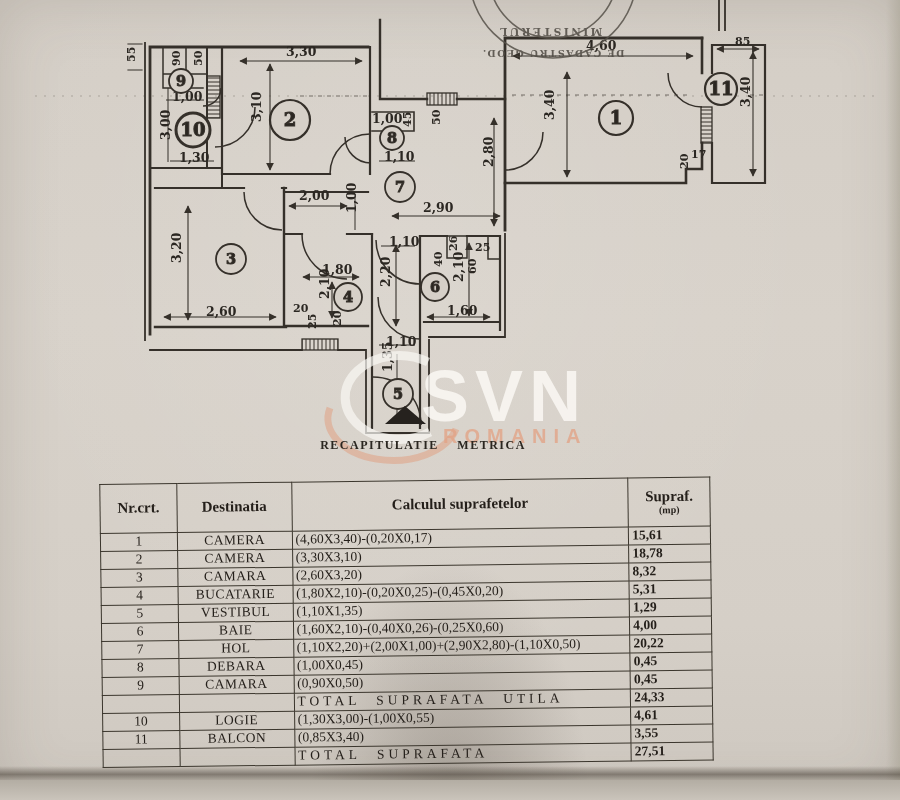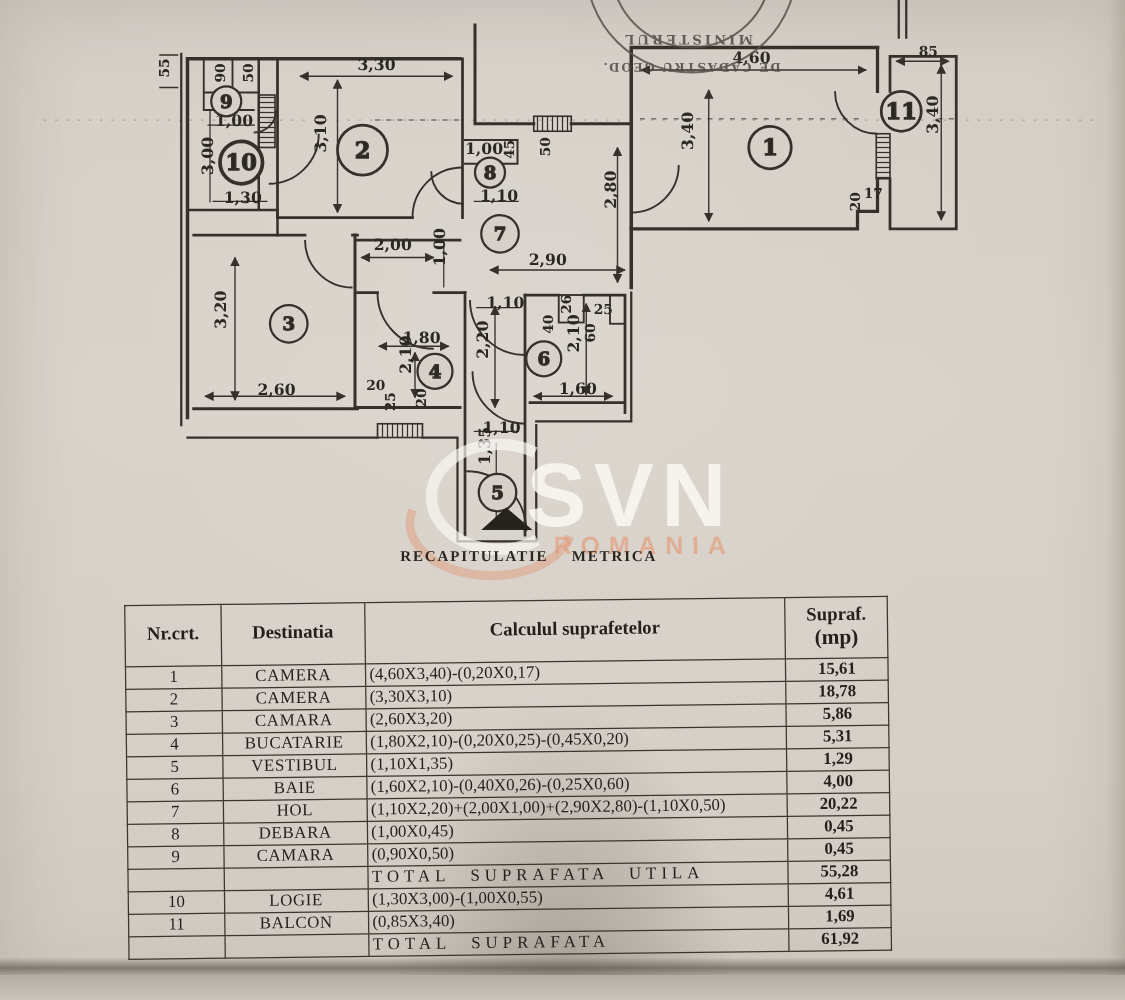"(mp)" .hdr-unit { font-size: 17px -> 10px }
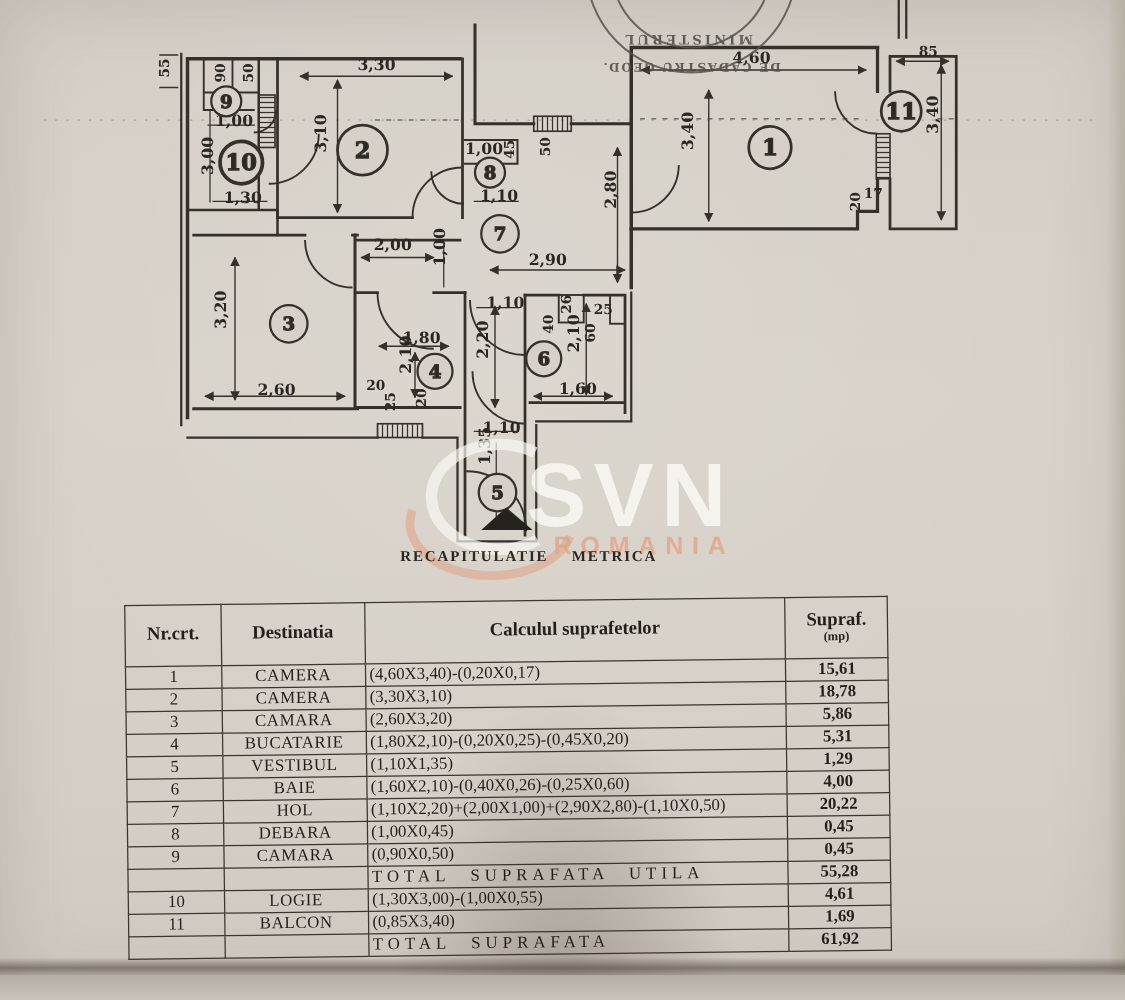"15,61" .c-val { text-align: center -> none }
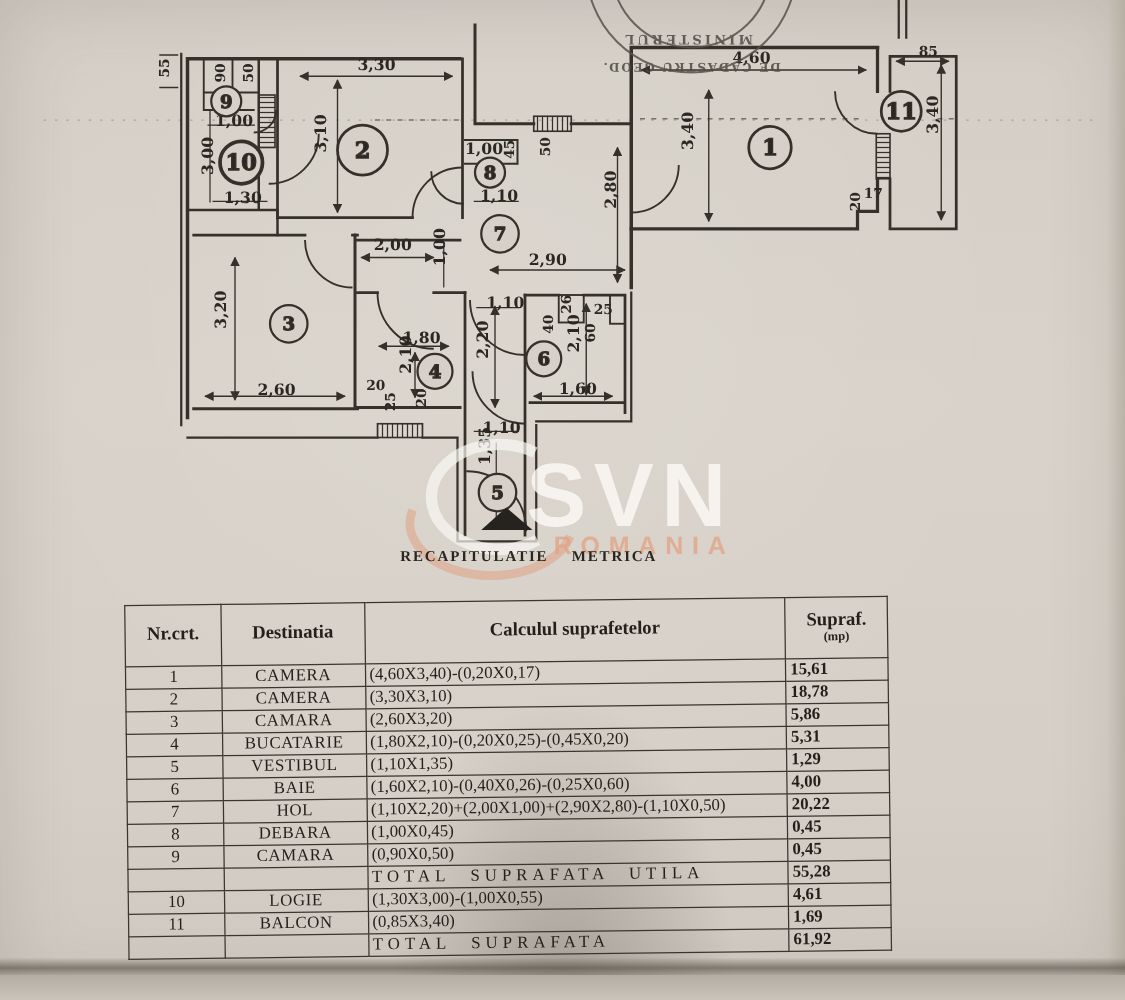"5,86" td.c-val { text: 5,86 -> 8,32 }
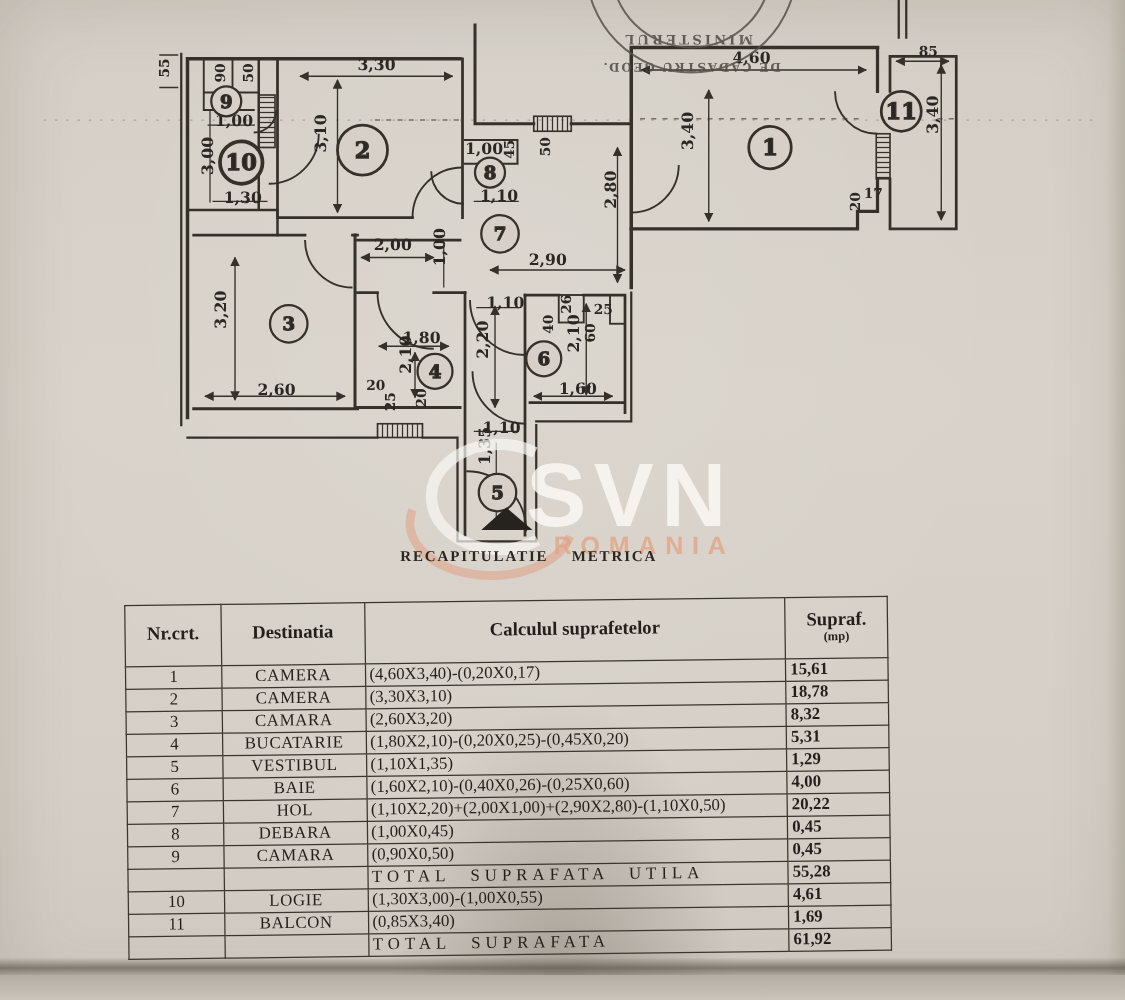"55,28" td.c-val { text: 55,28 -> 24,33 }
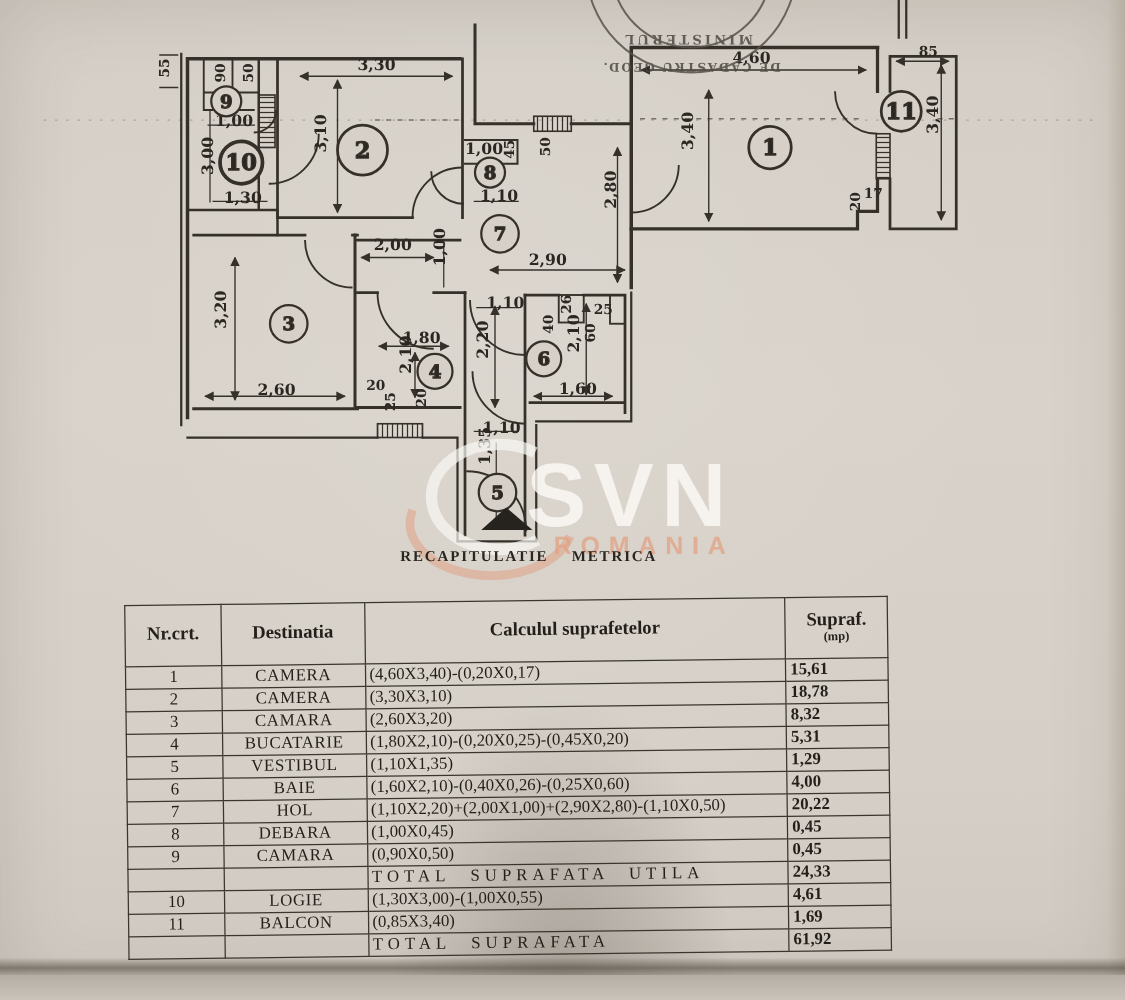"1,69" td.c-val { text: 1,69 -> 3,55 }
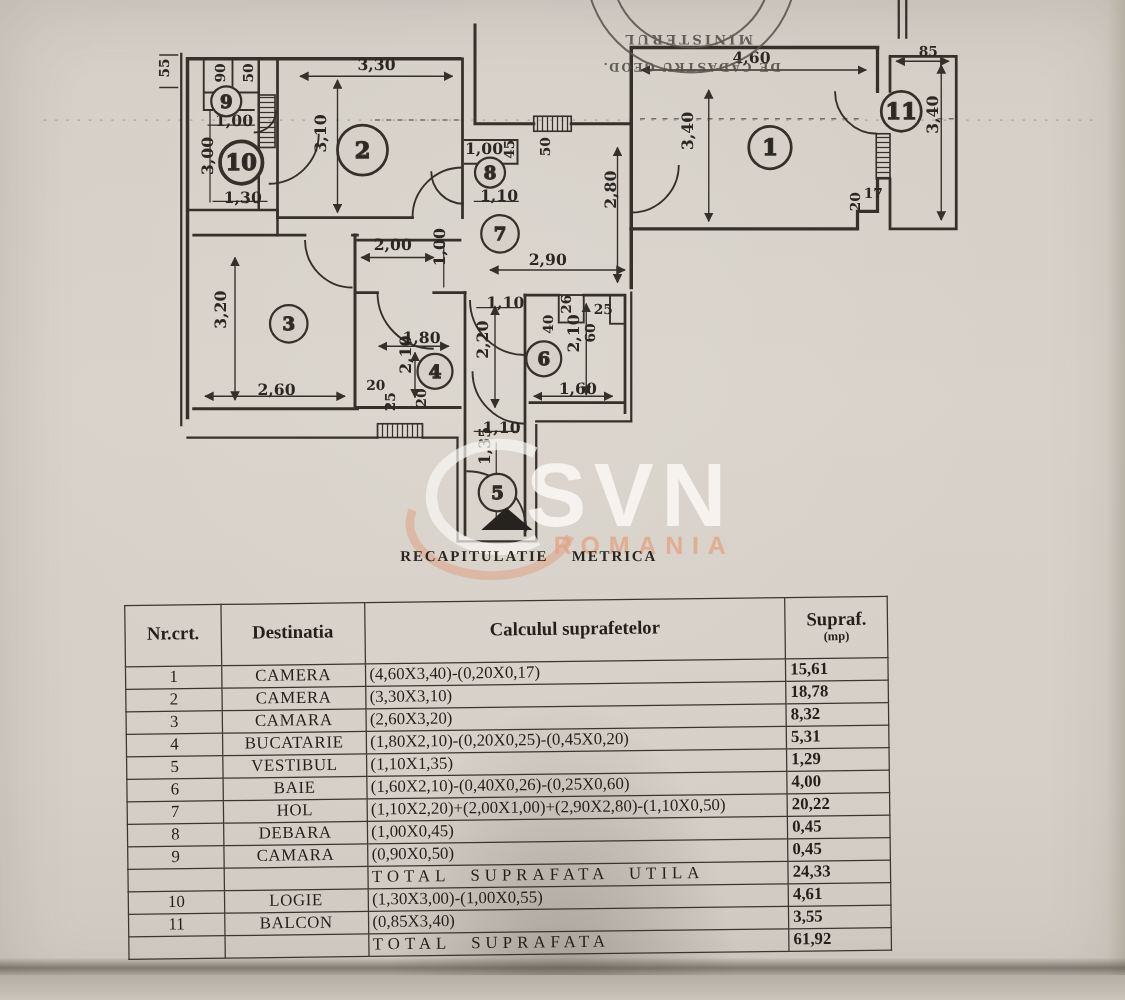"61,92" td.c-val { text: 61,92 -> 27,51 }
